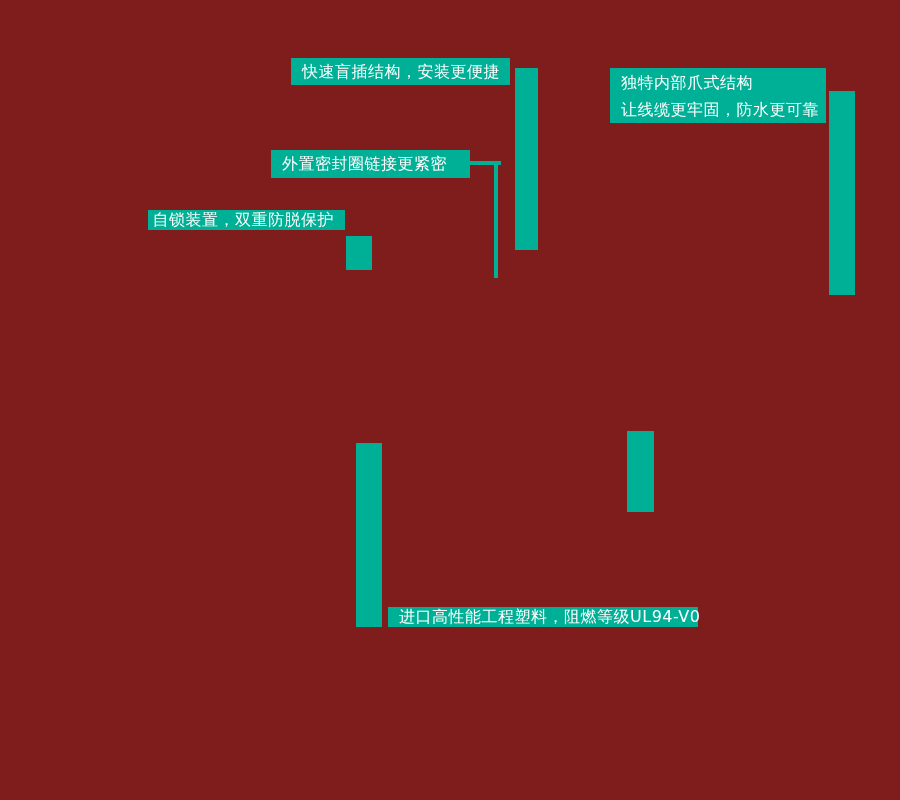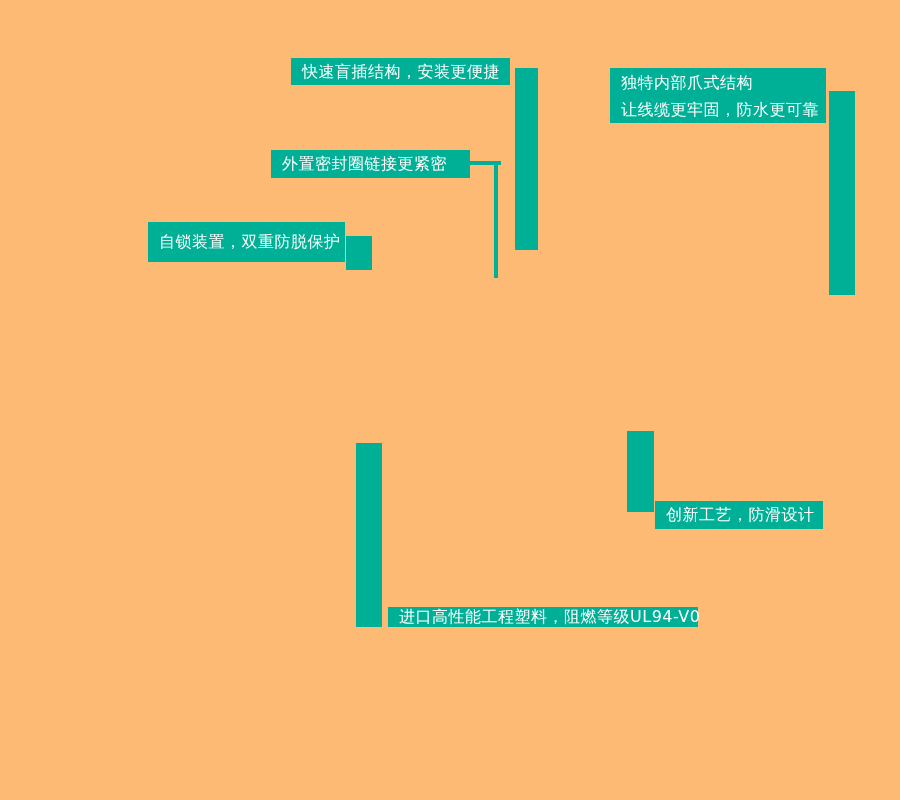"快速盲插结构，安装更便捷" #stage { background: #fdba74 -> #7f1d1d }
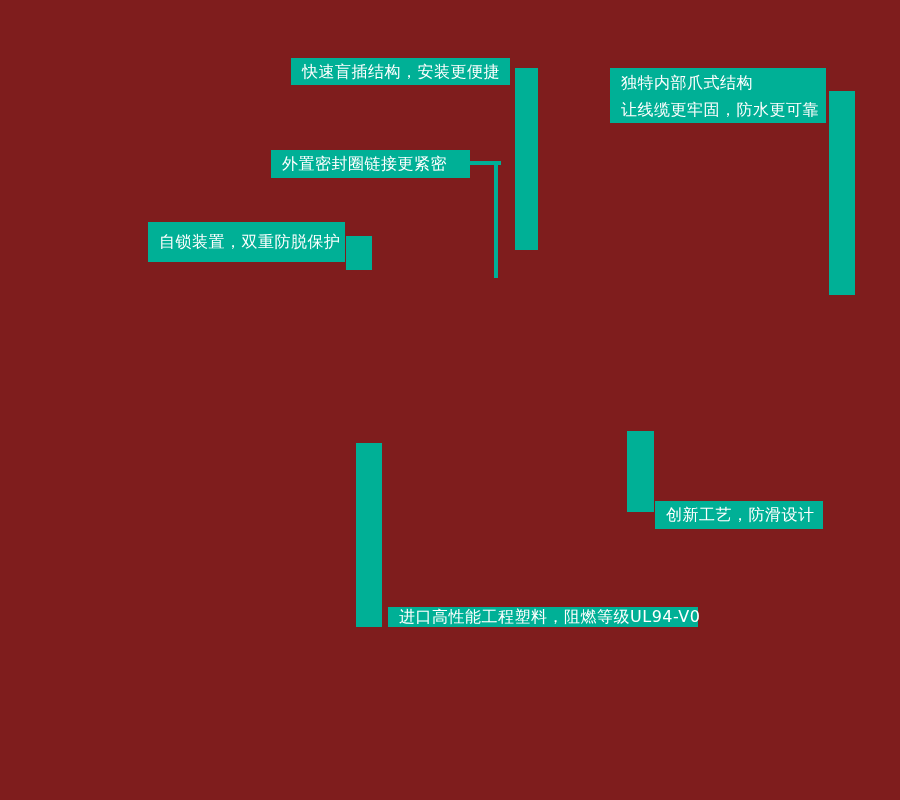"自锁装置，双重防脱保护" #callout-self-lock { align-items: none -> flex-end; height: 40px -> 20px; top: 222px -> 210px }
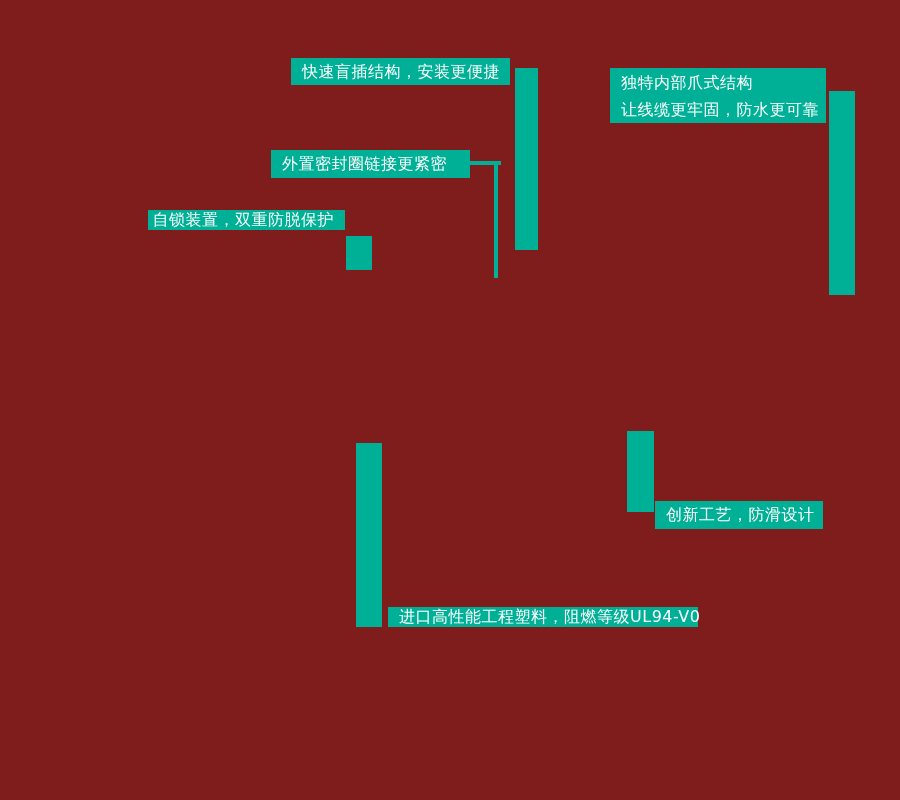"创新工艺，防滑设计" div.callout { html: <div> <span>创新工艺，防滑设计</span> </div> -> none }
